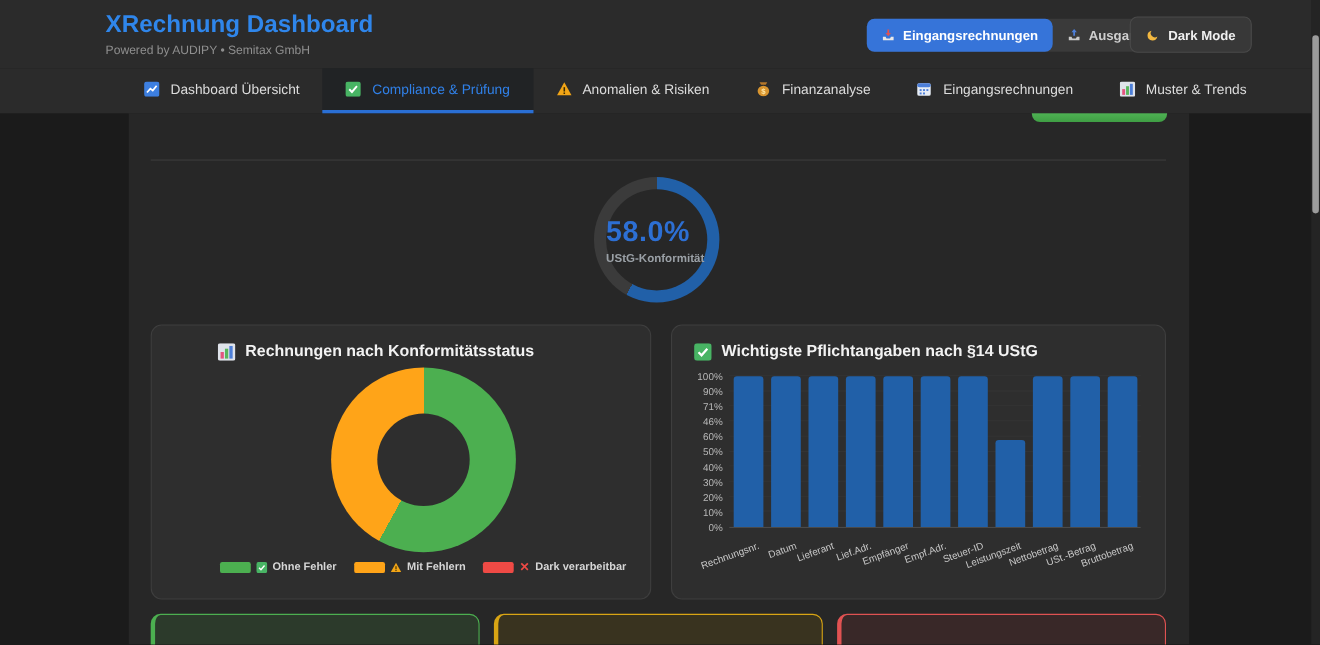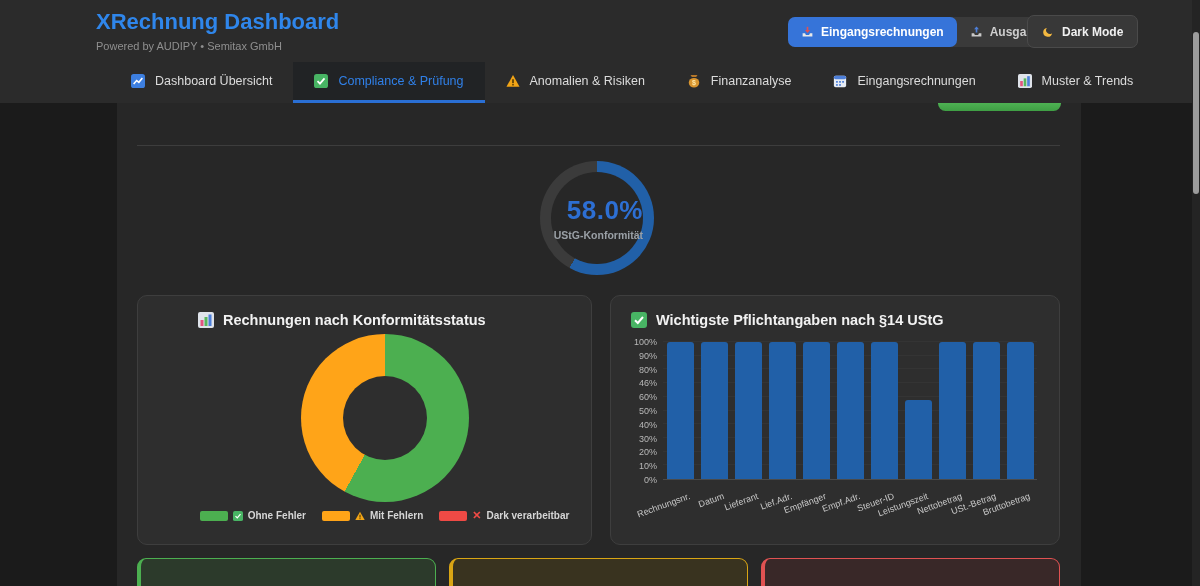"58.0%" .gauge-inner { align-items: flex-end -> flex-start }
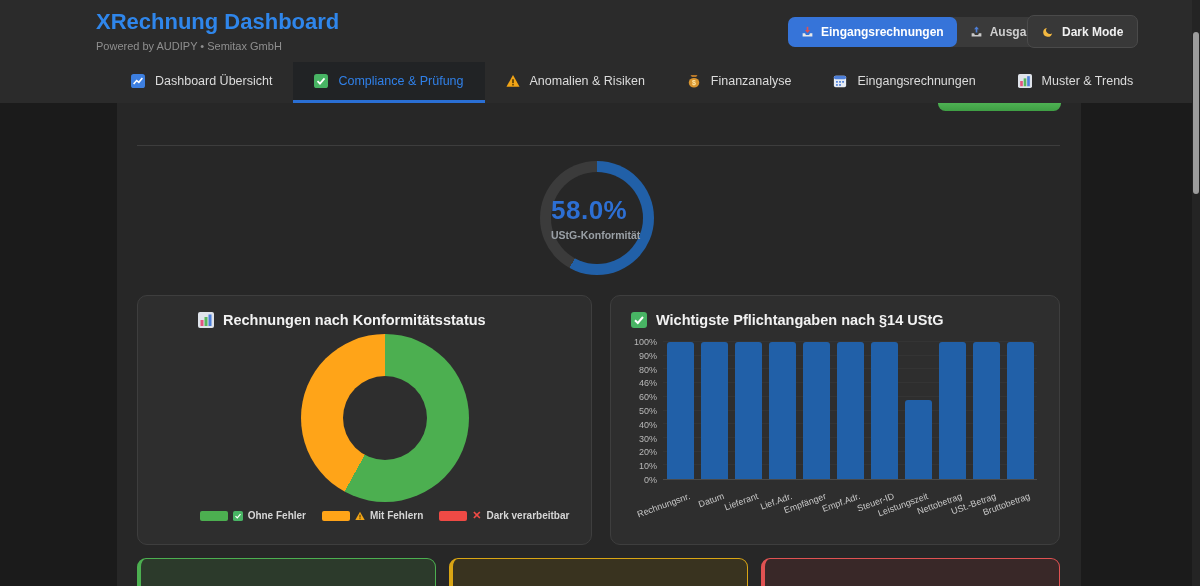"80%" div.ytick { text: 80% -> 71% }
